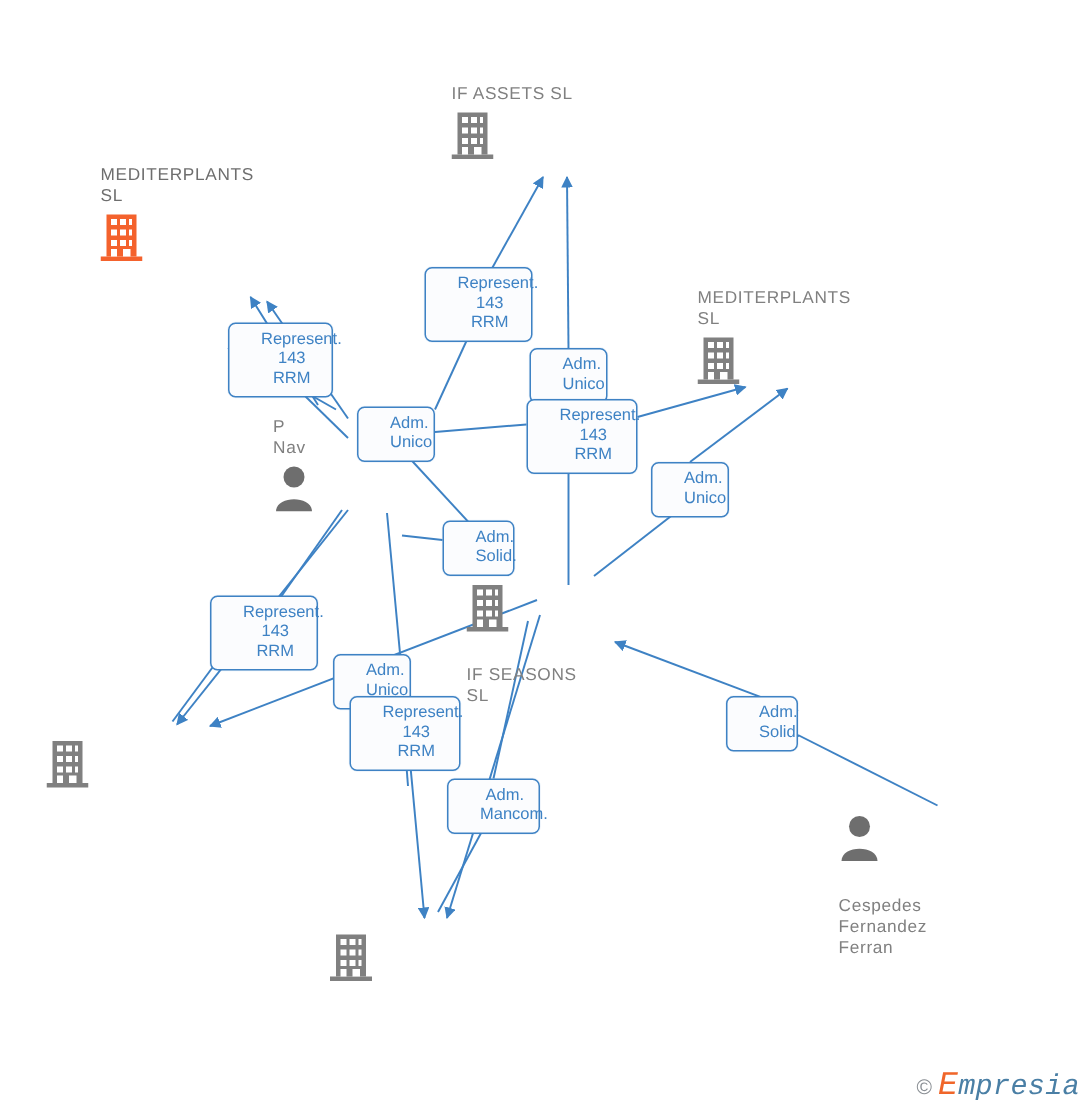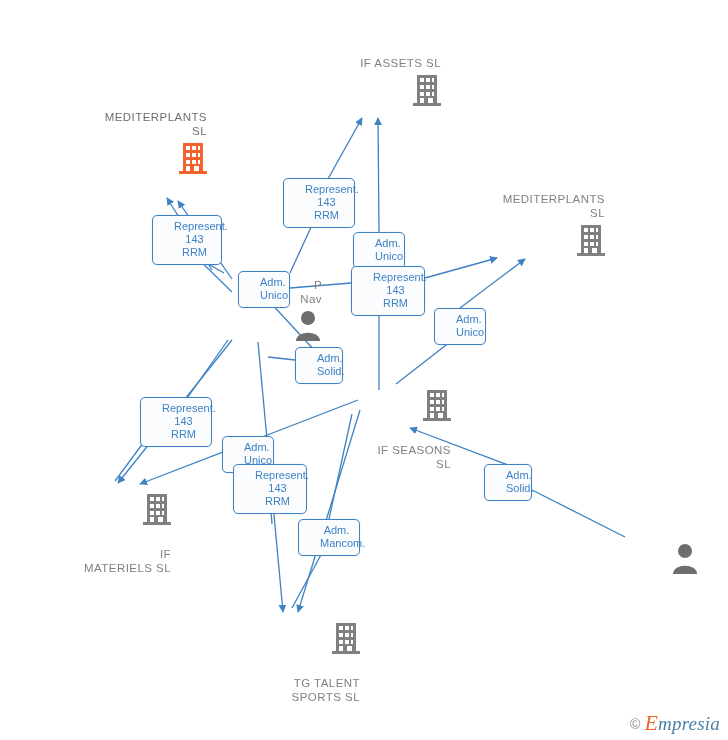"IF ASSETS SL" .node { text-align: right -> left }
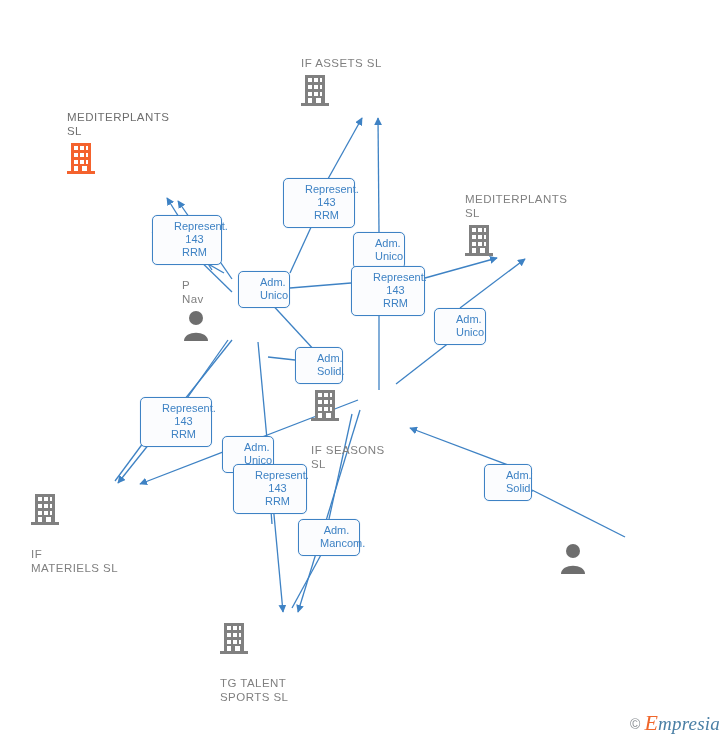"IF" span.node-label { html: <span>IF MATERIELS SL</span> -> none }
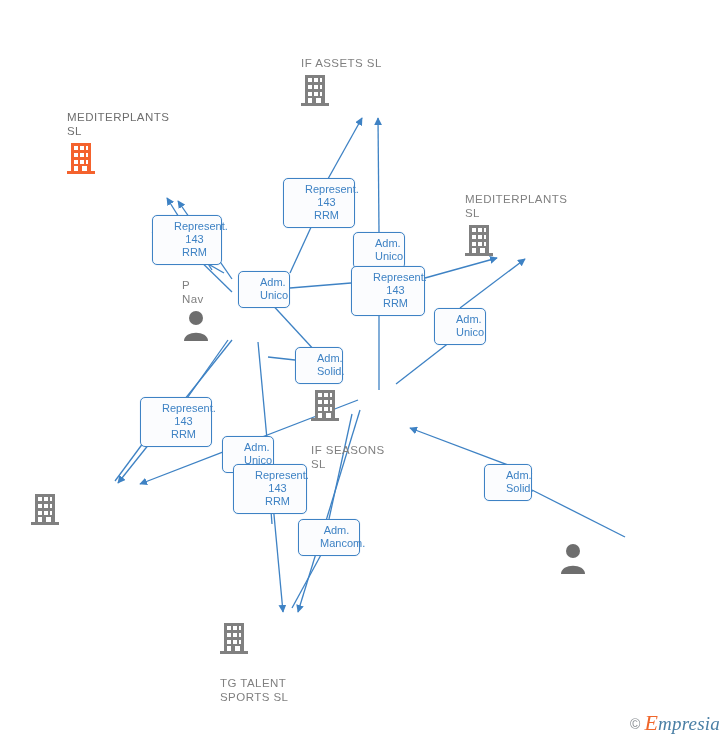"Cespedes" span.node-label { html: none -> <span>Cespedes Fernandez Ferran</span> }
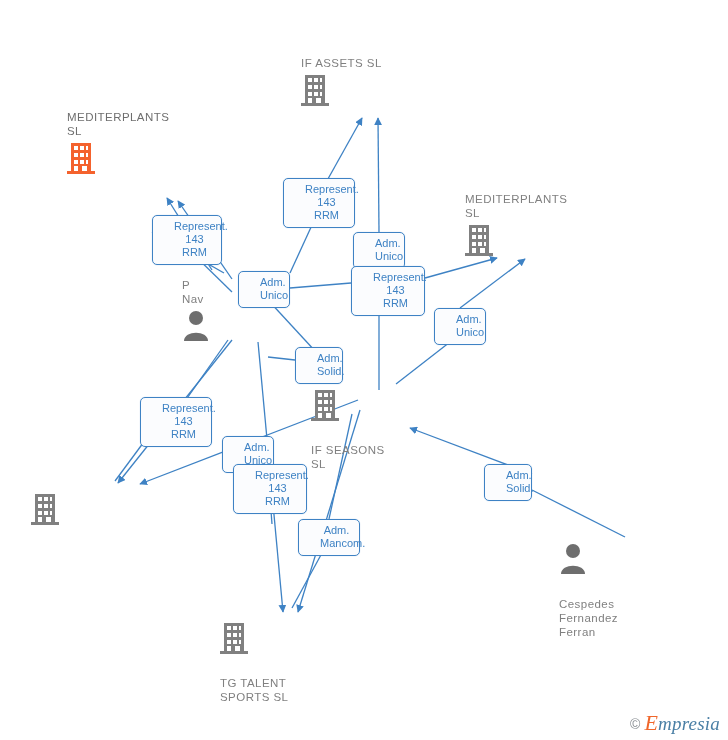"TG TALENT" span.node-label { html: <span>TG TALENT SPORTS SL</span> -> none }
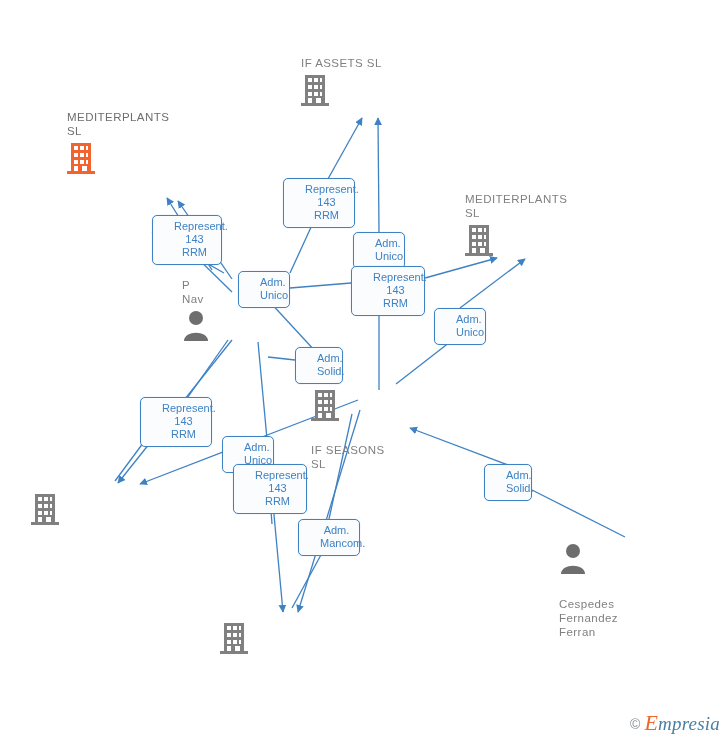"Empresia" #watermark .brand { font-family: Liberation Serif, serif -> Liberation Mono, monospace }
